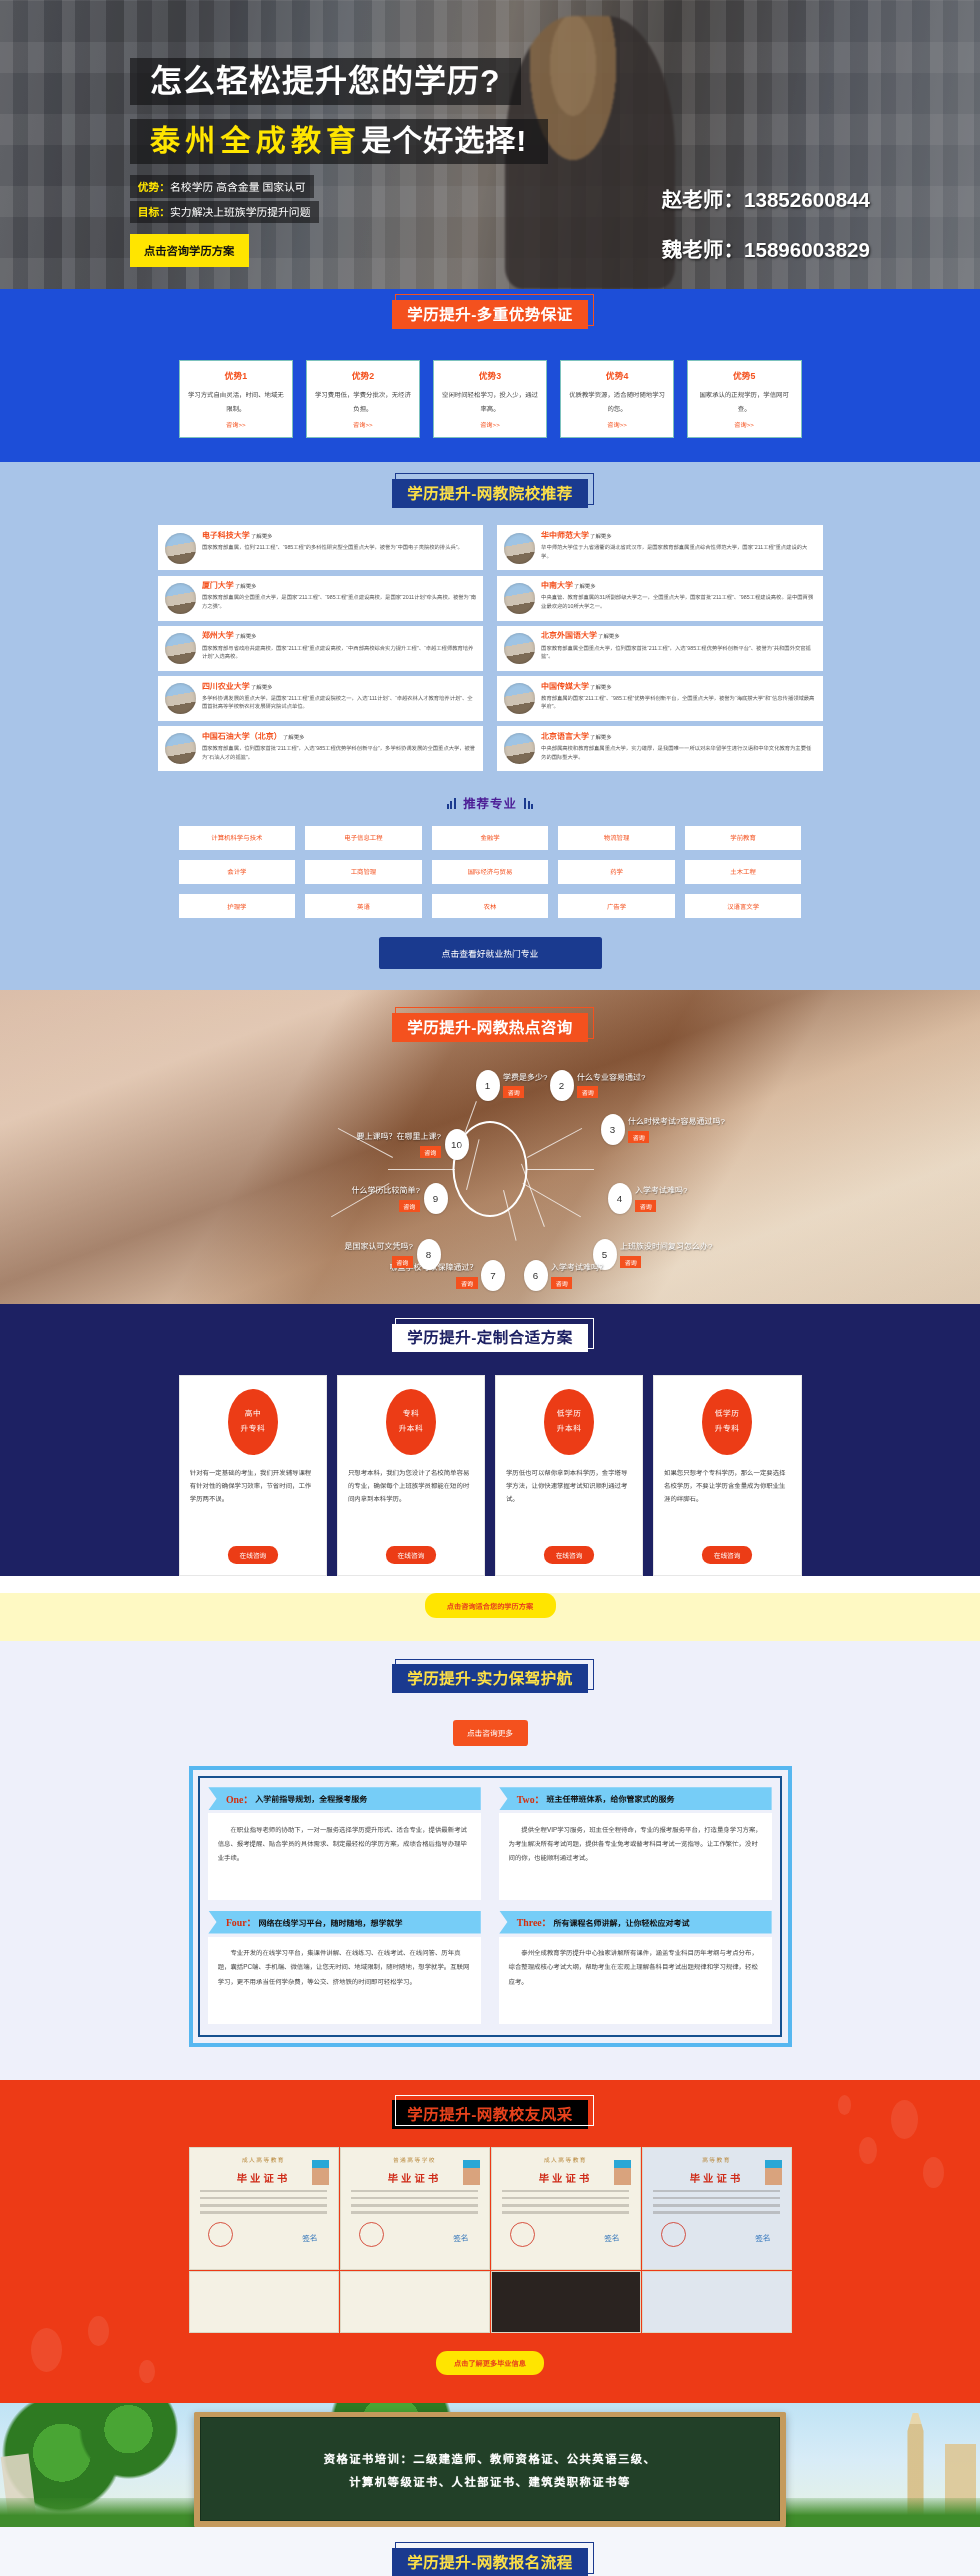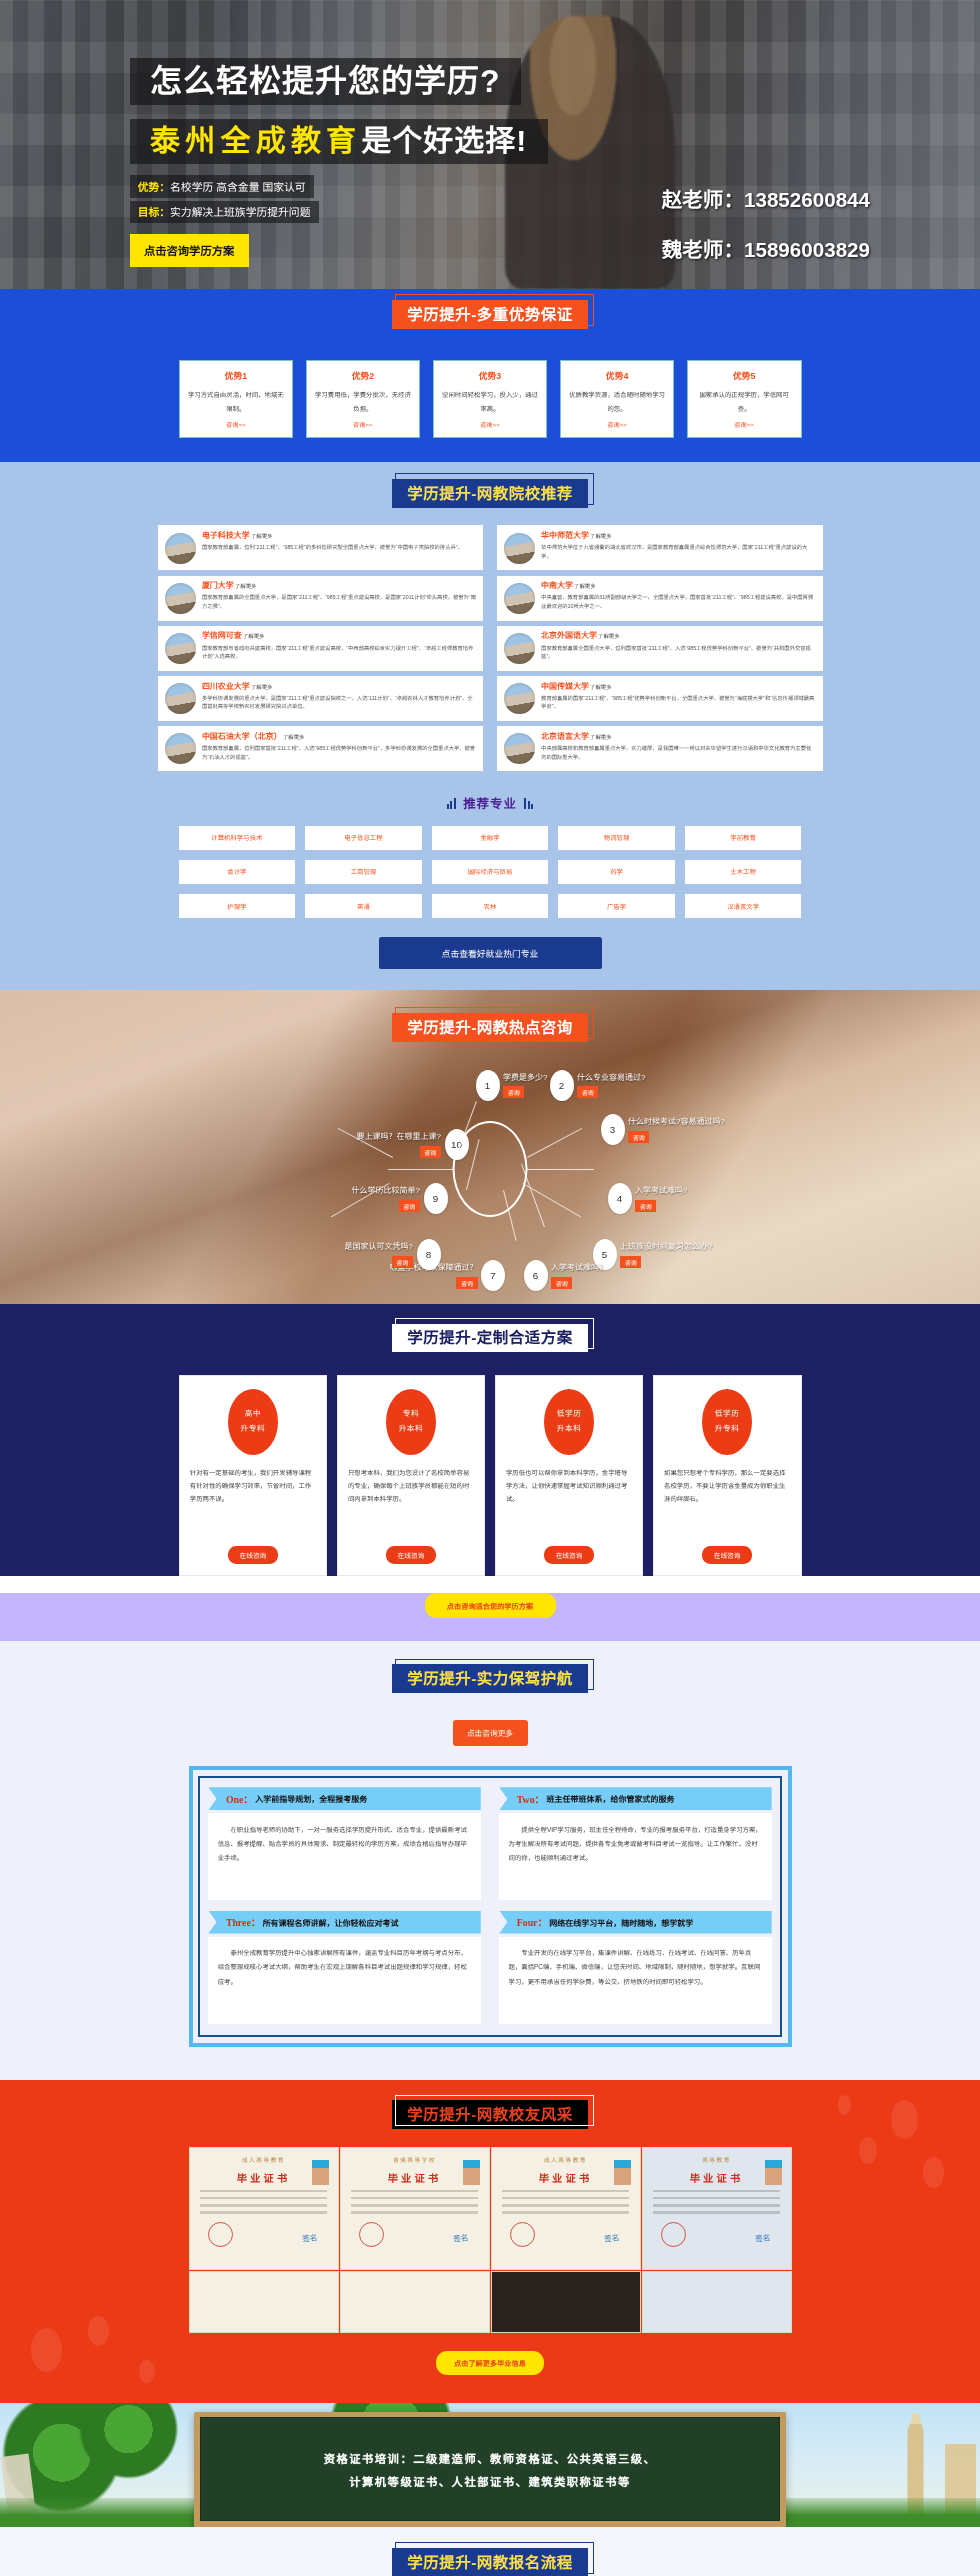"学信网可查" span.uni-name { text: 学信网可查 -> 郑州大学 }
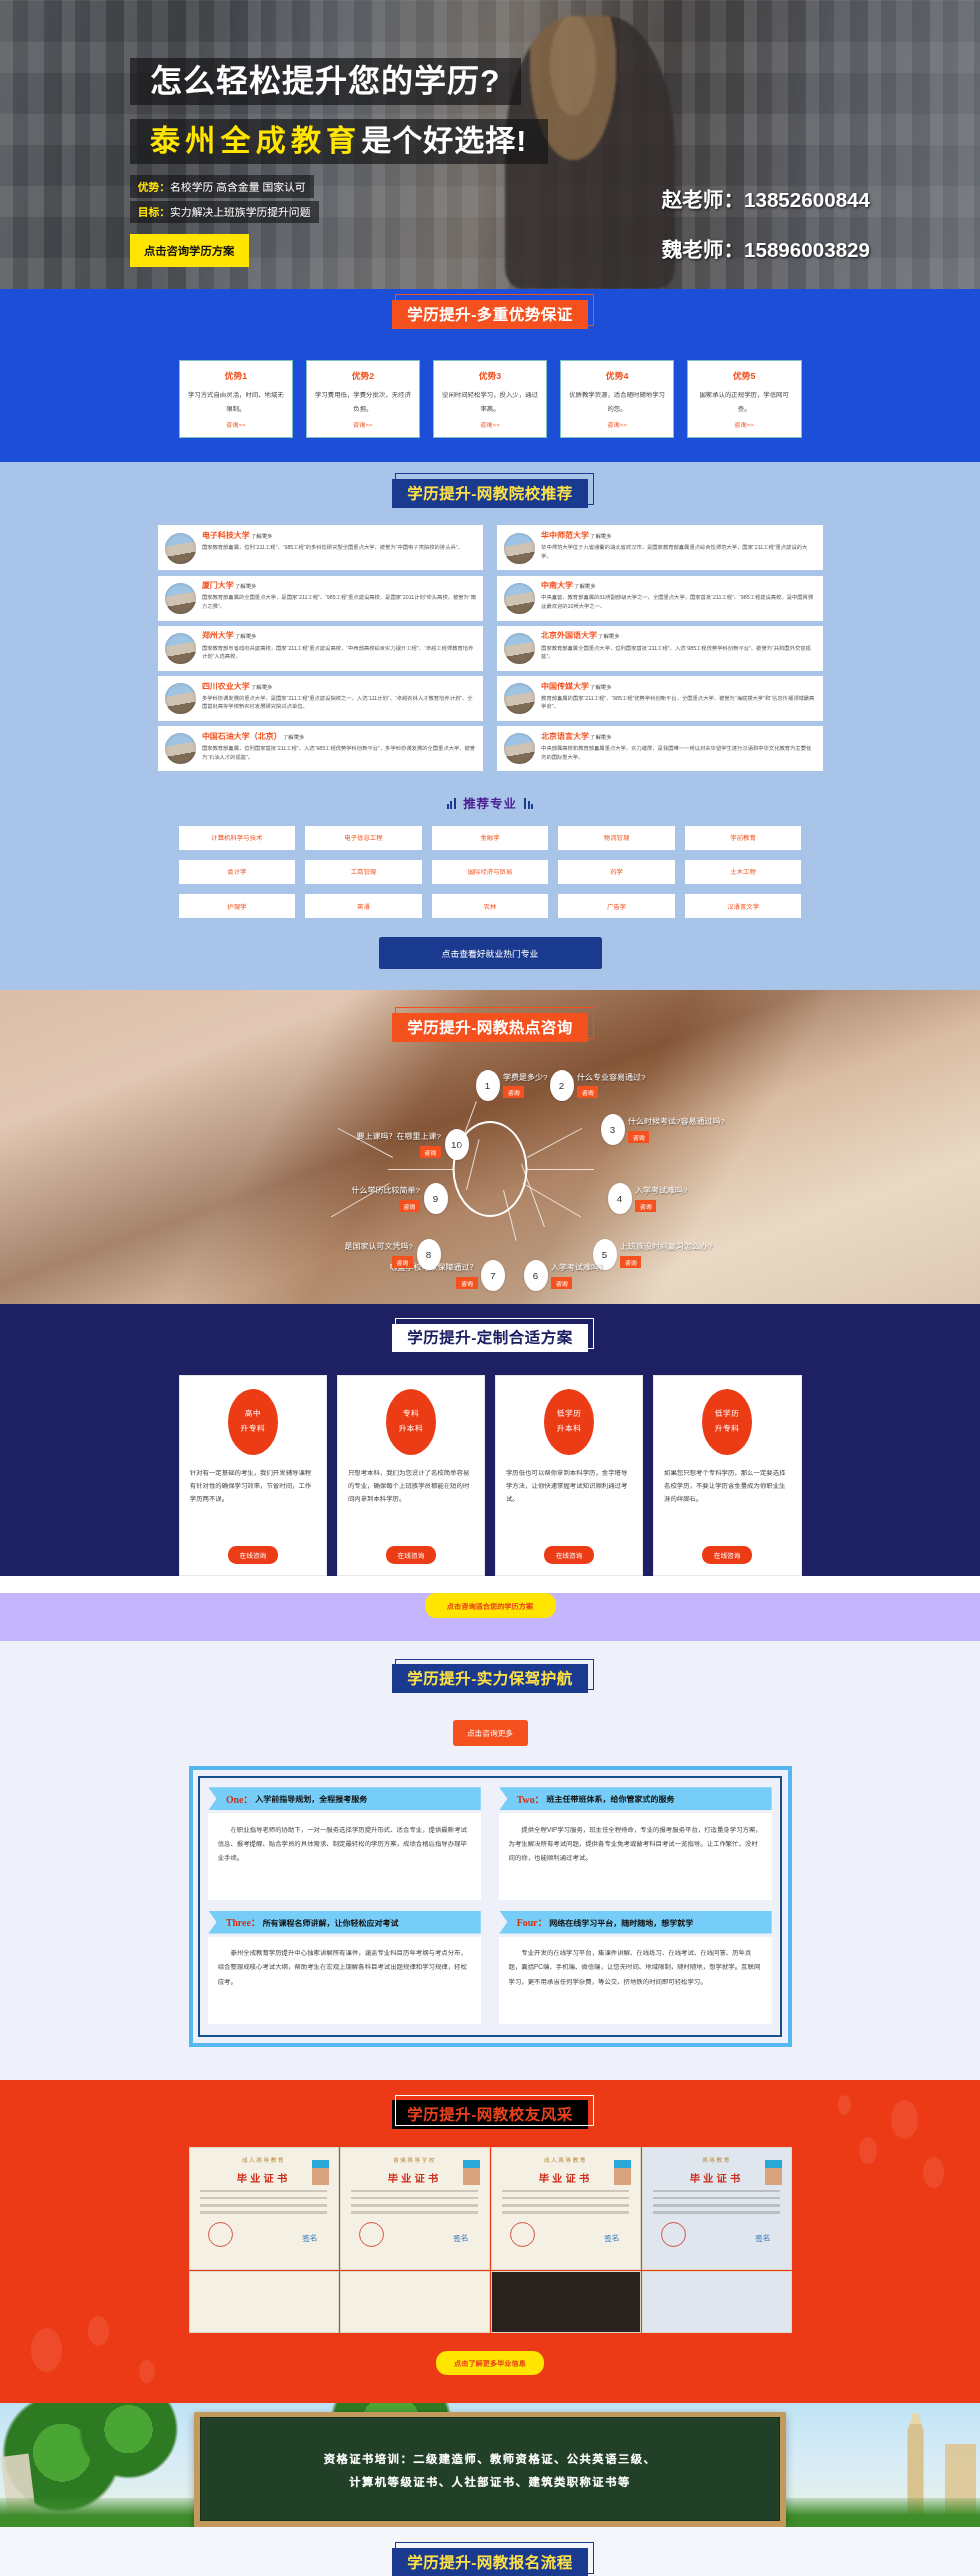"点击咨询适合您的学历方案" .plan-white { background: #c4b5fd -> #fef9c3 }
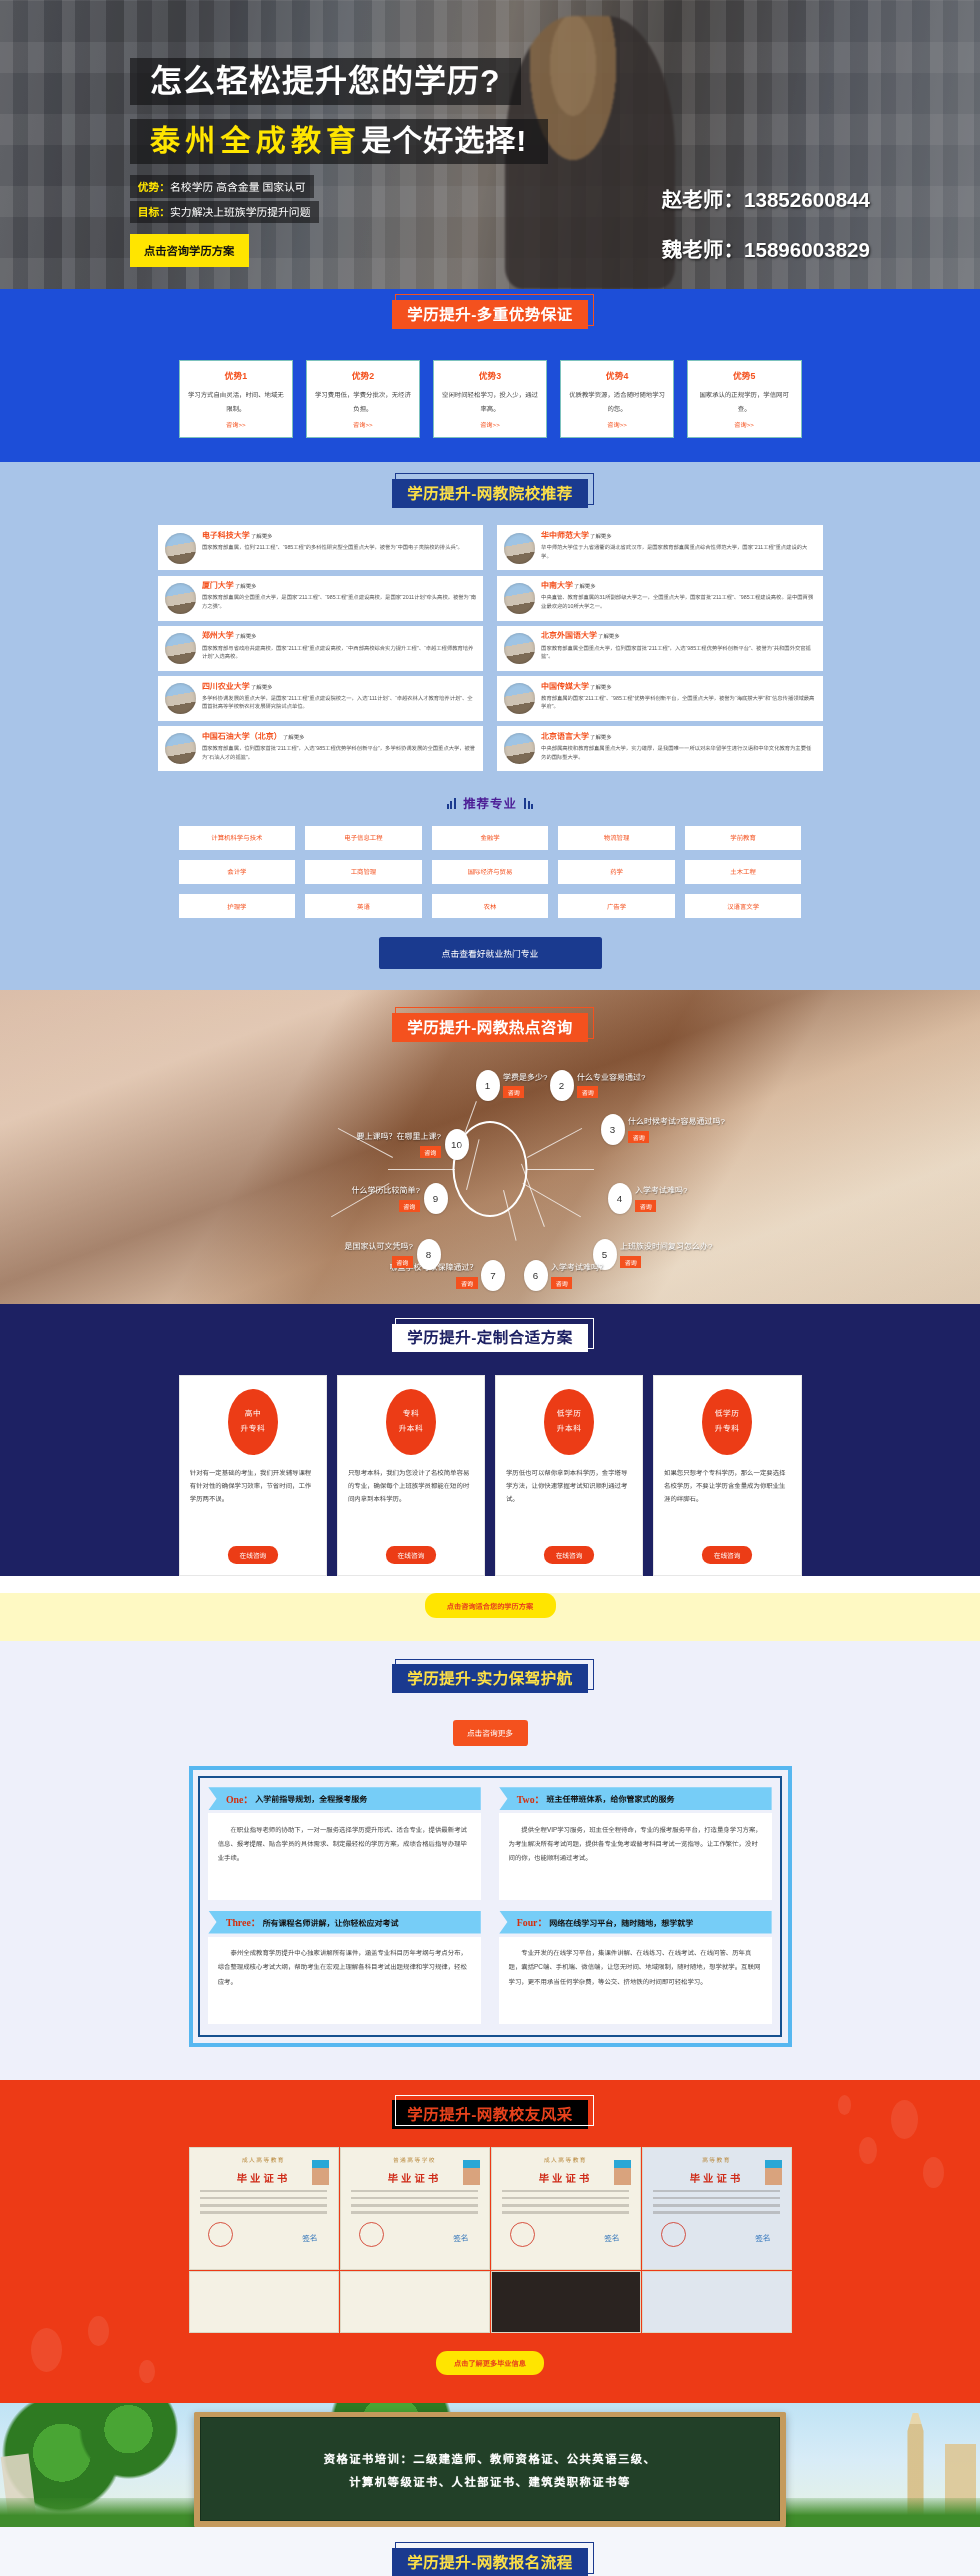"Three：" div.esc-col { order: before "Four：" -> after "Four：" }
